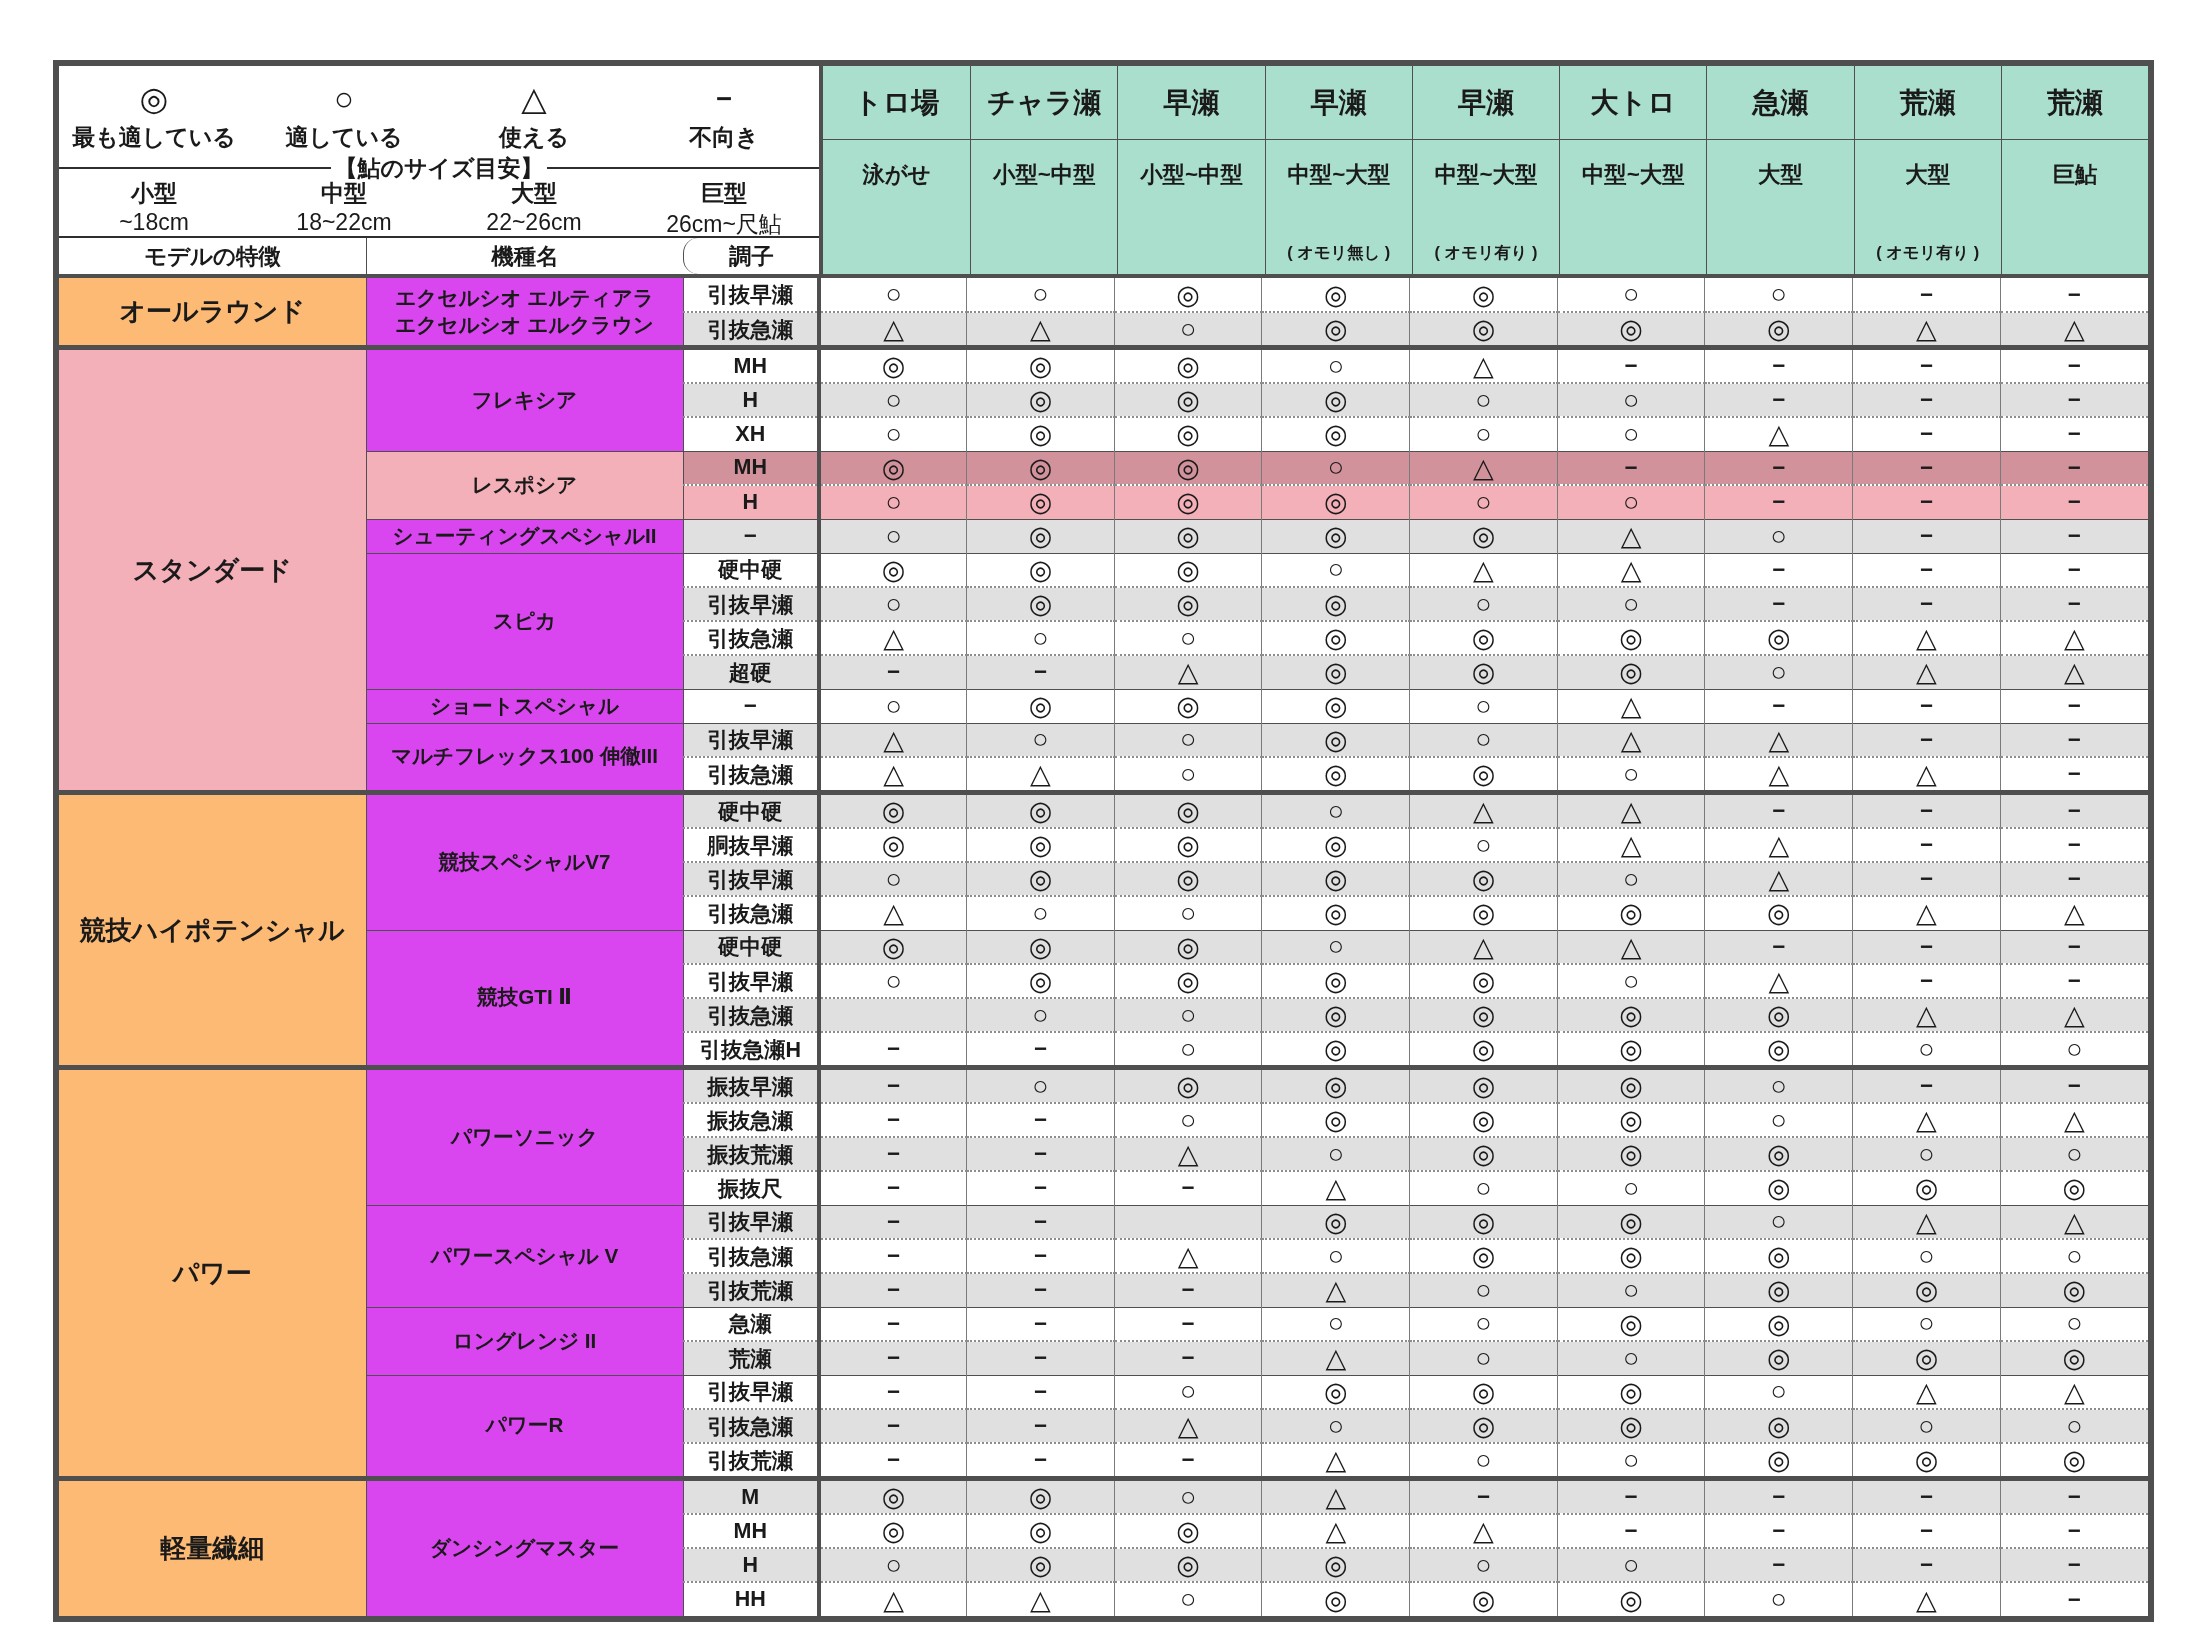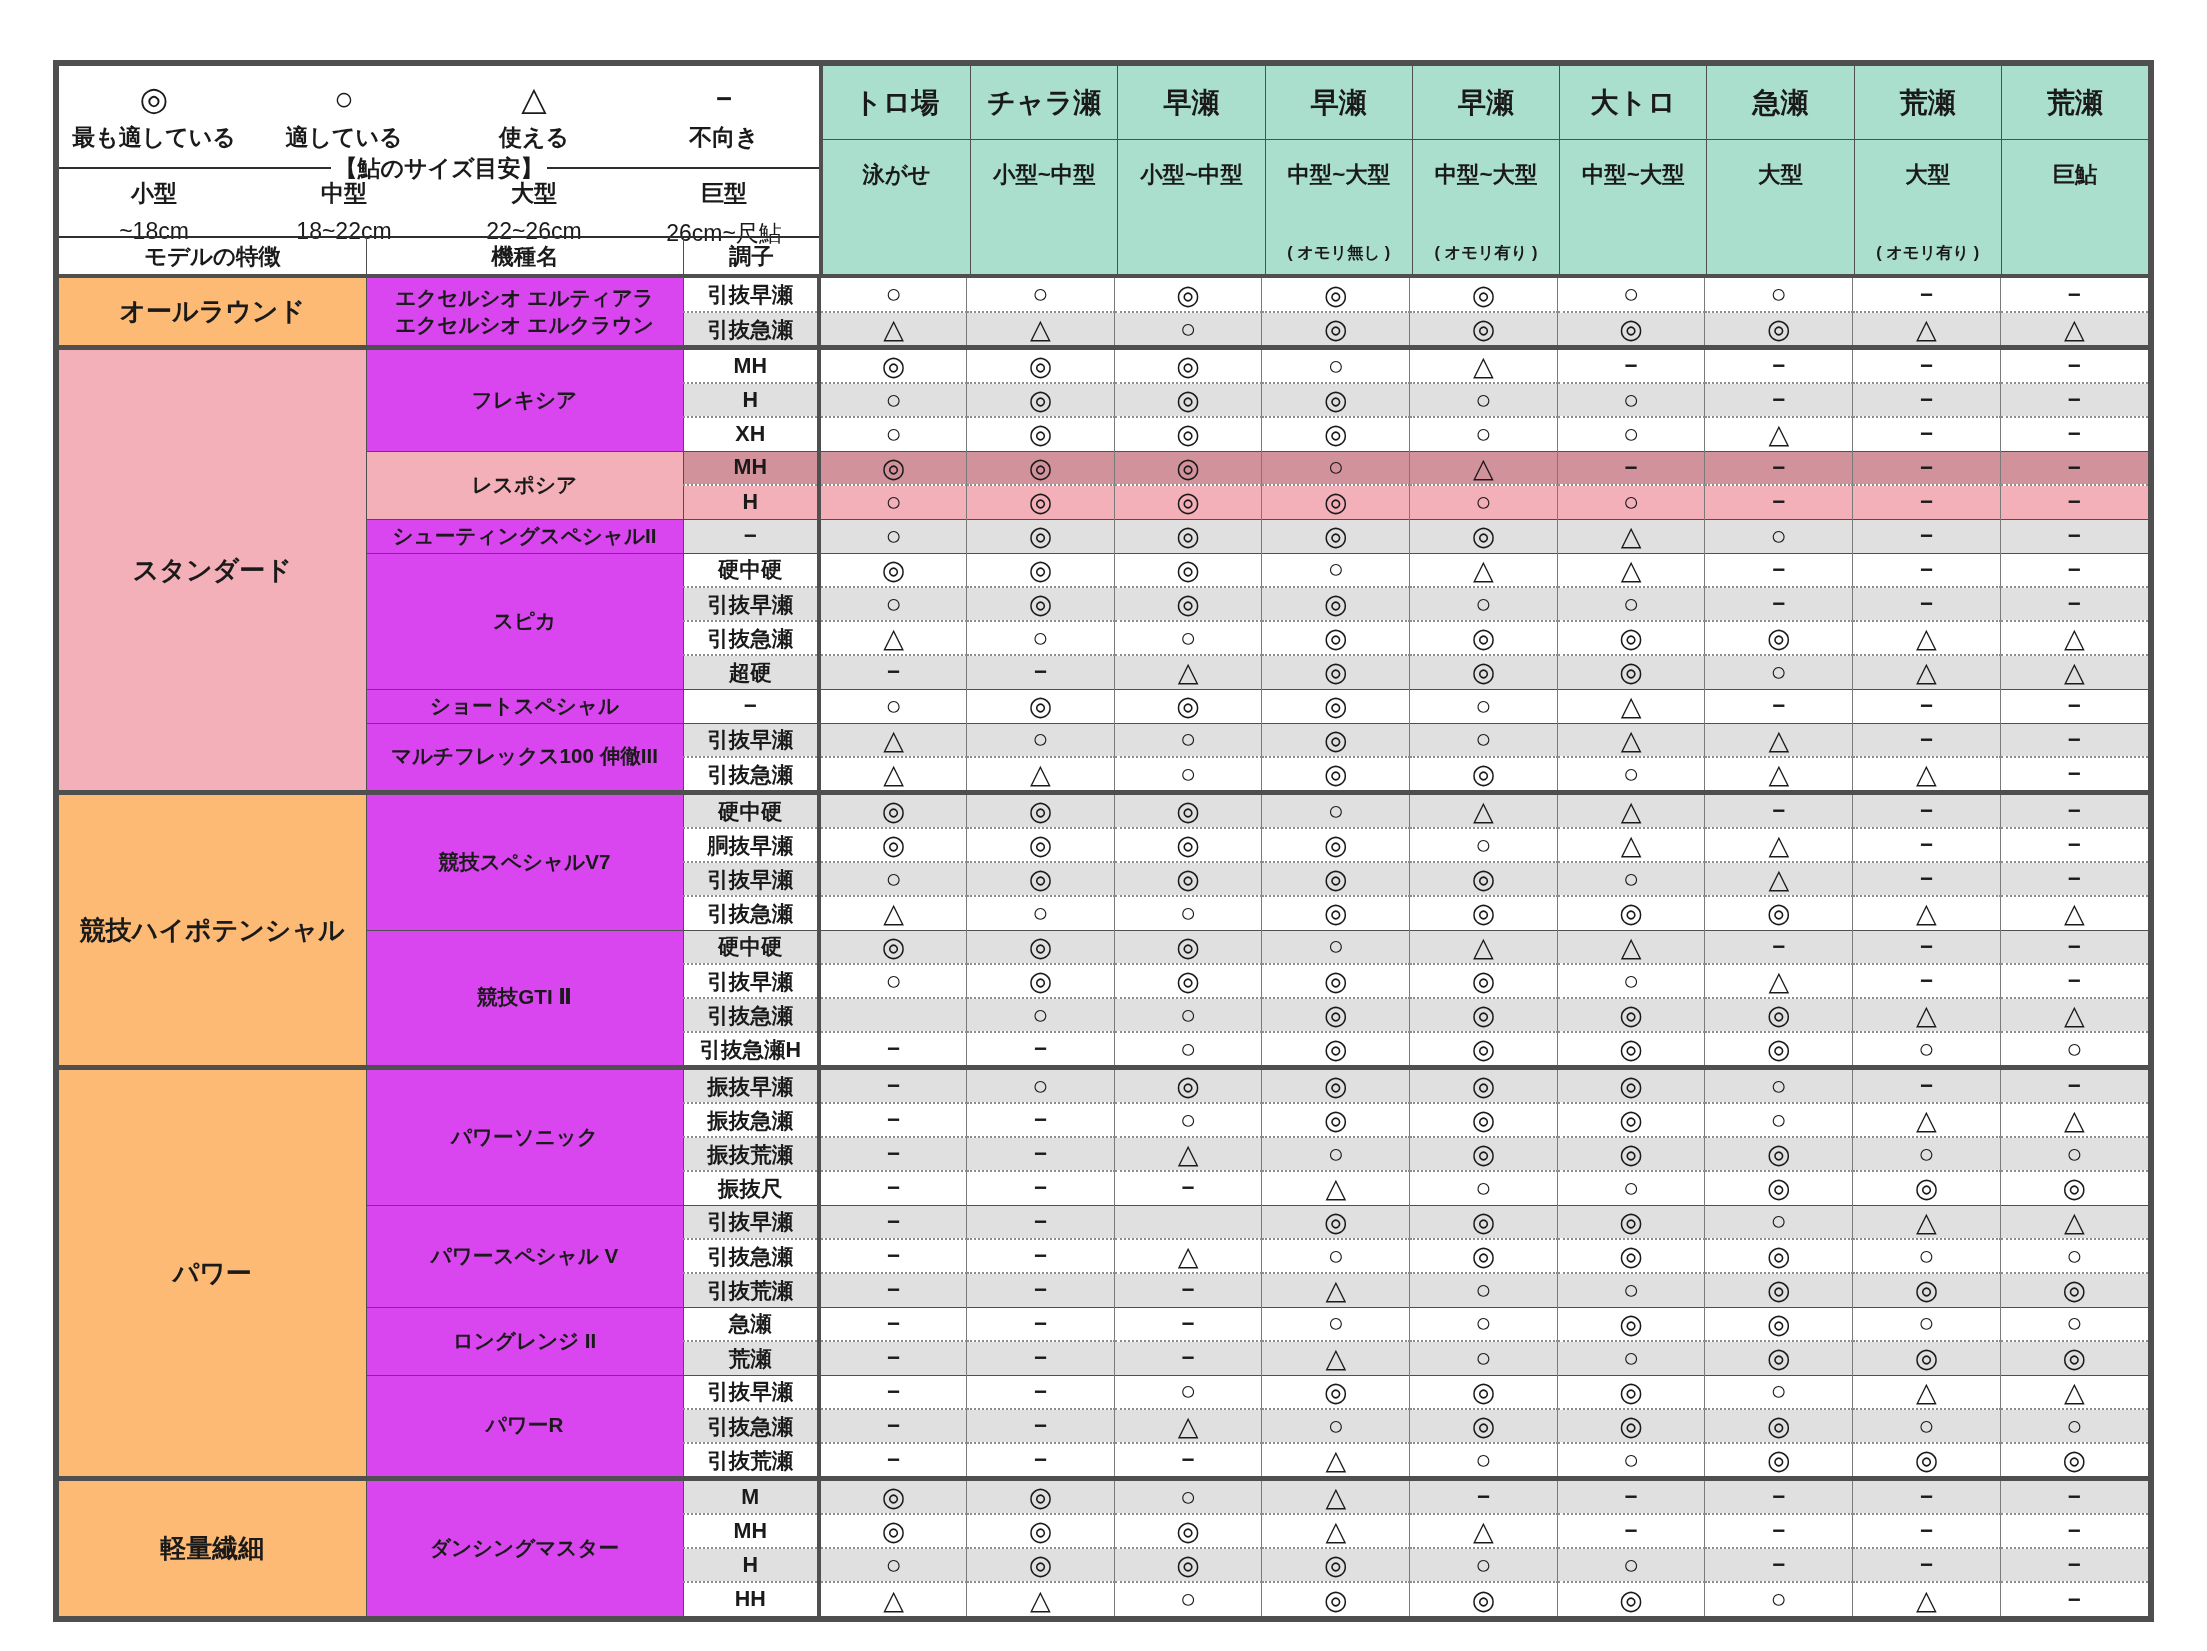"~18cm" .size-range { margin-top: 9px -> none }
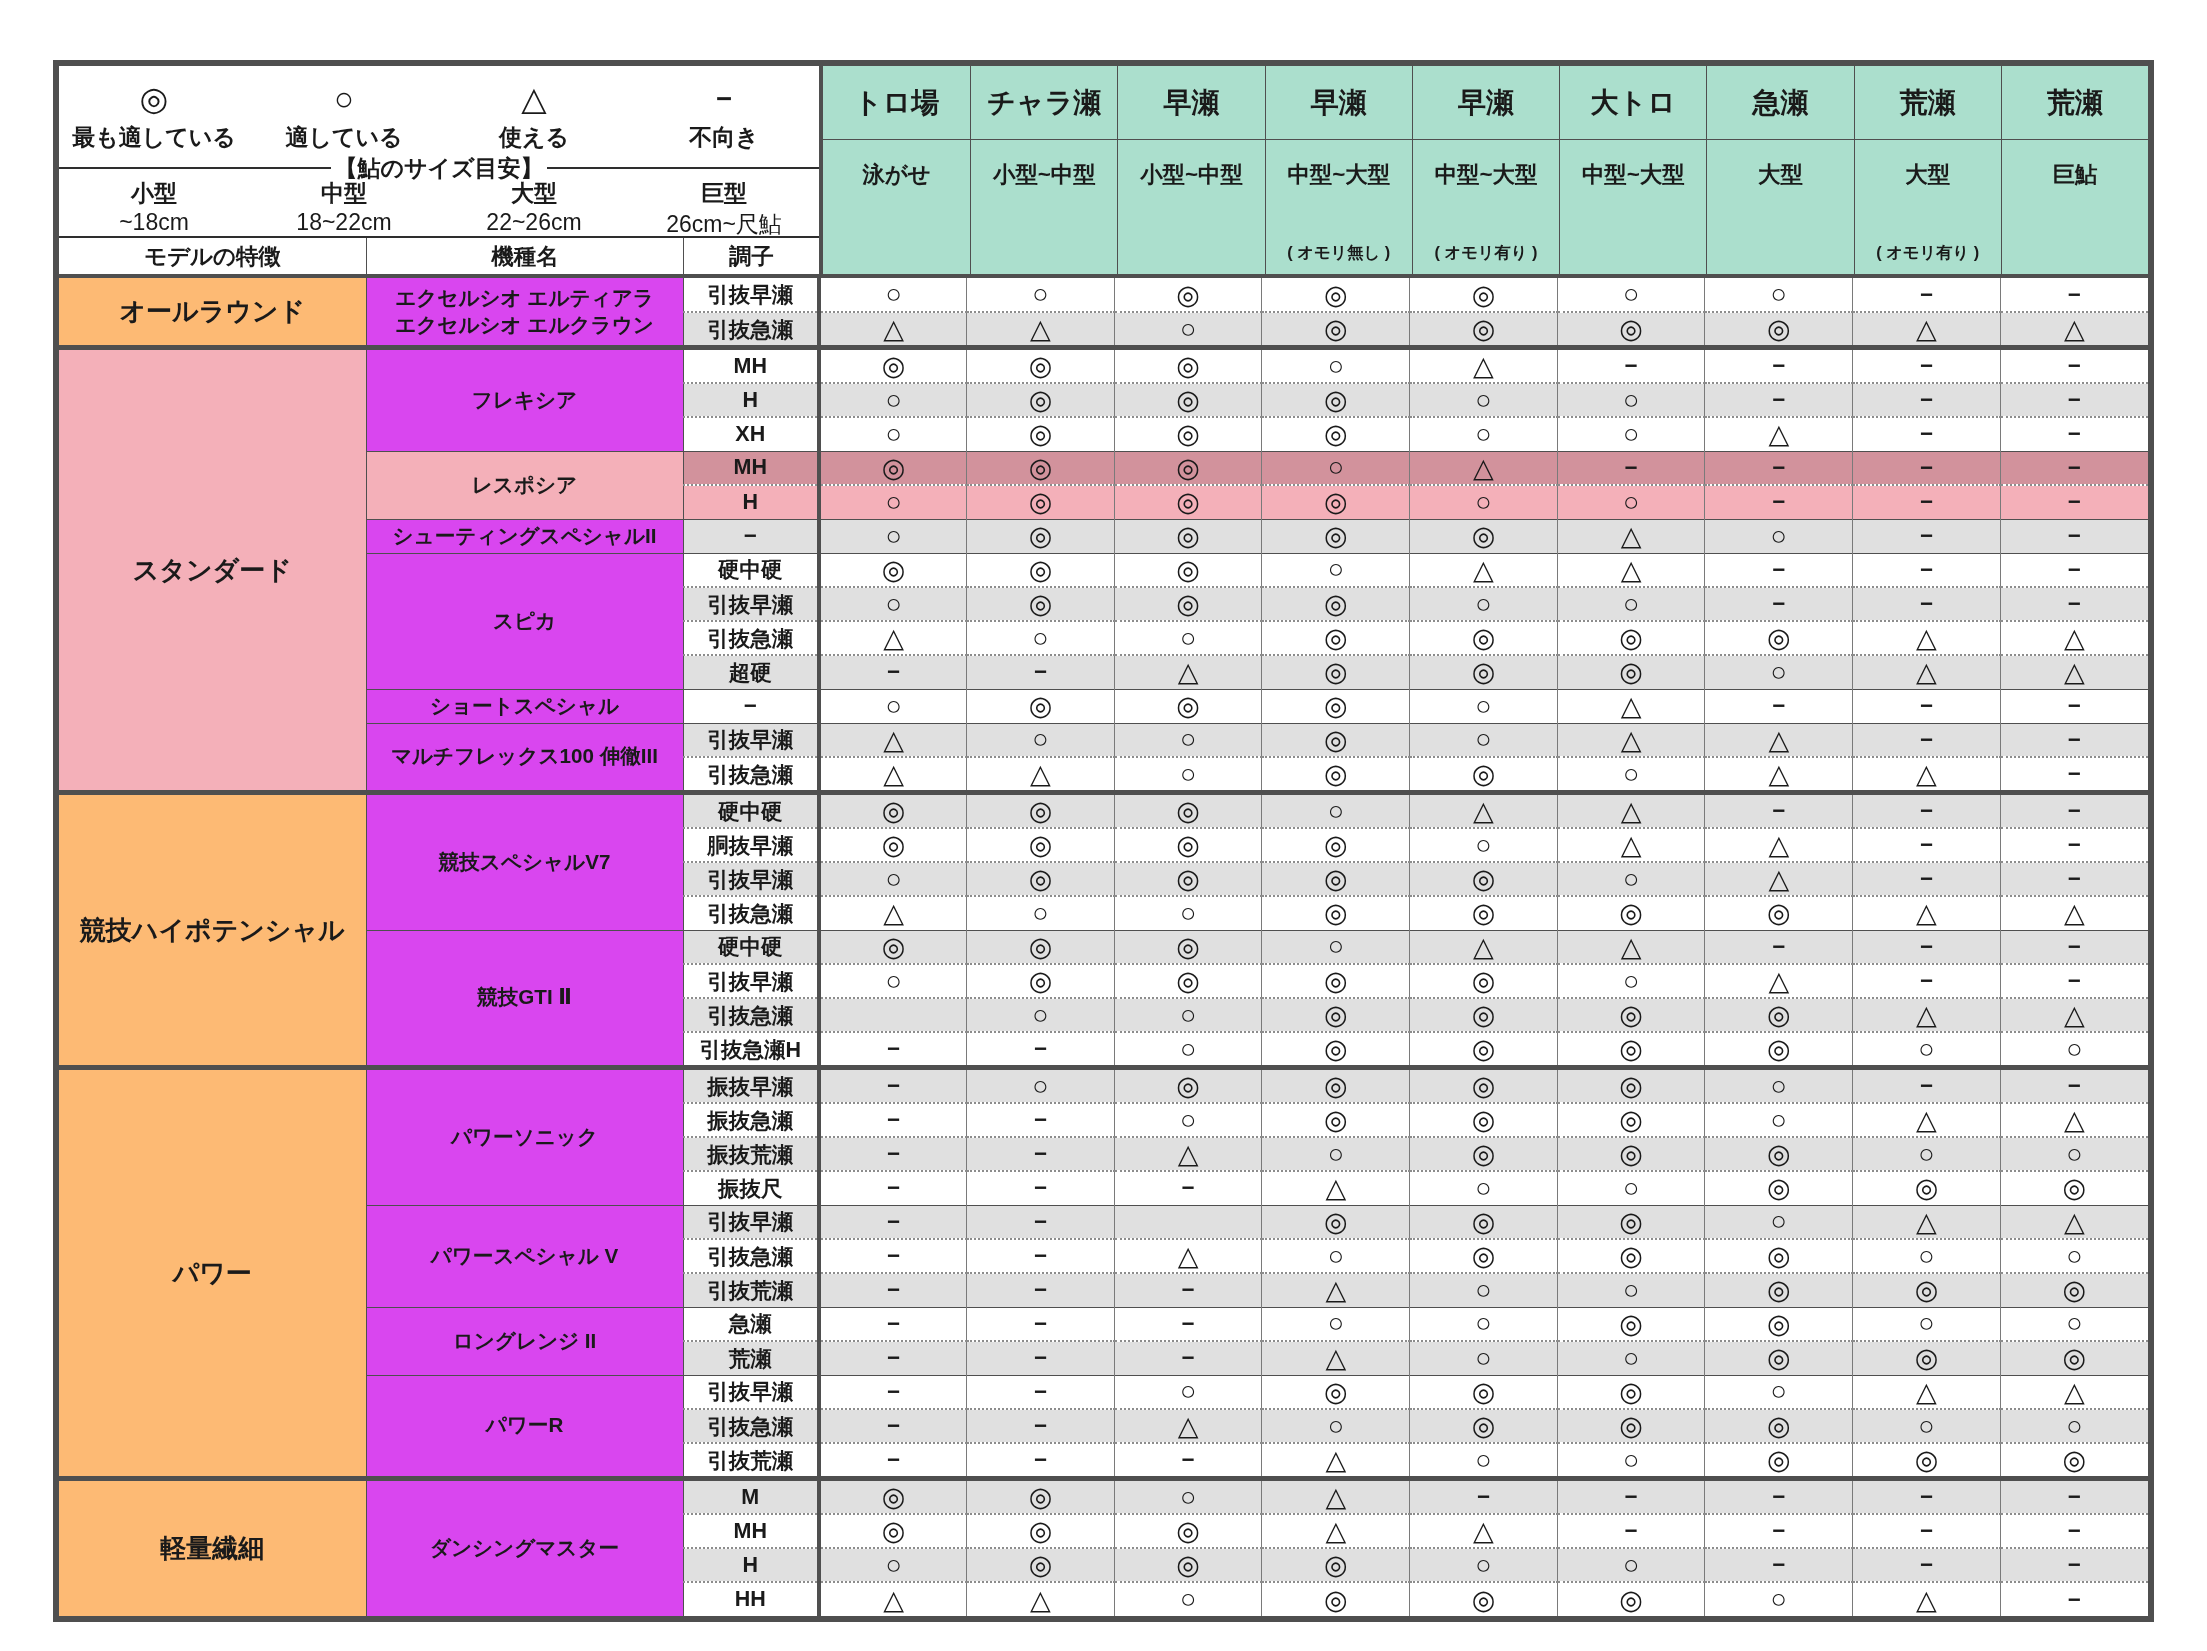"調子" .lt-tone { border-radius: none -> 15px }
